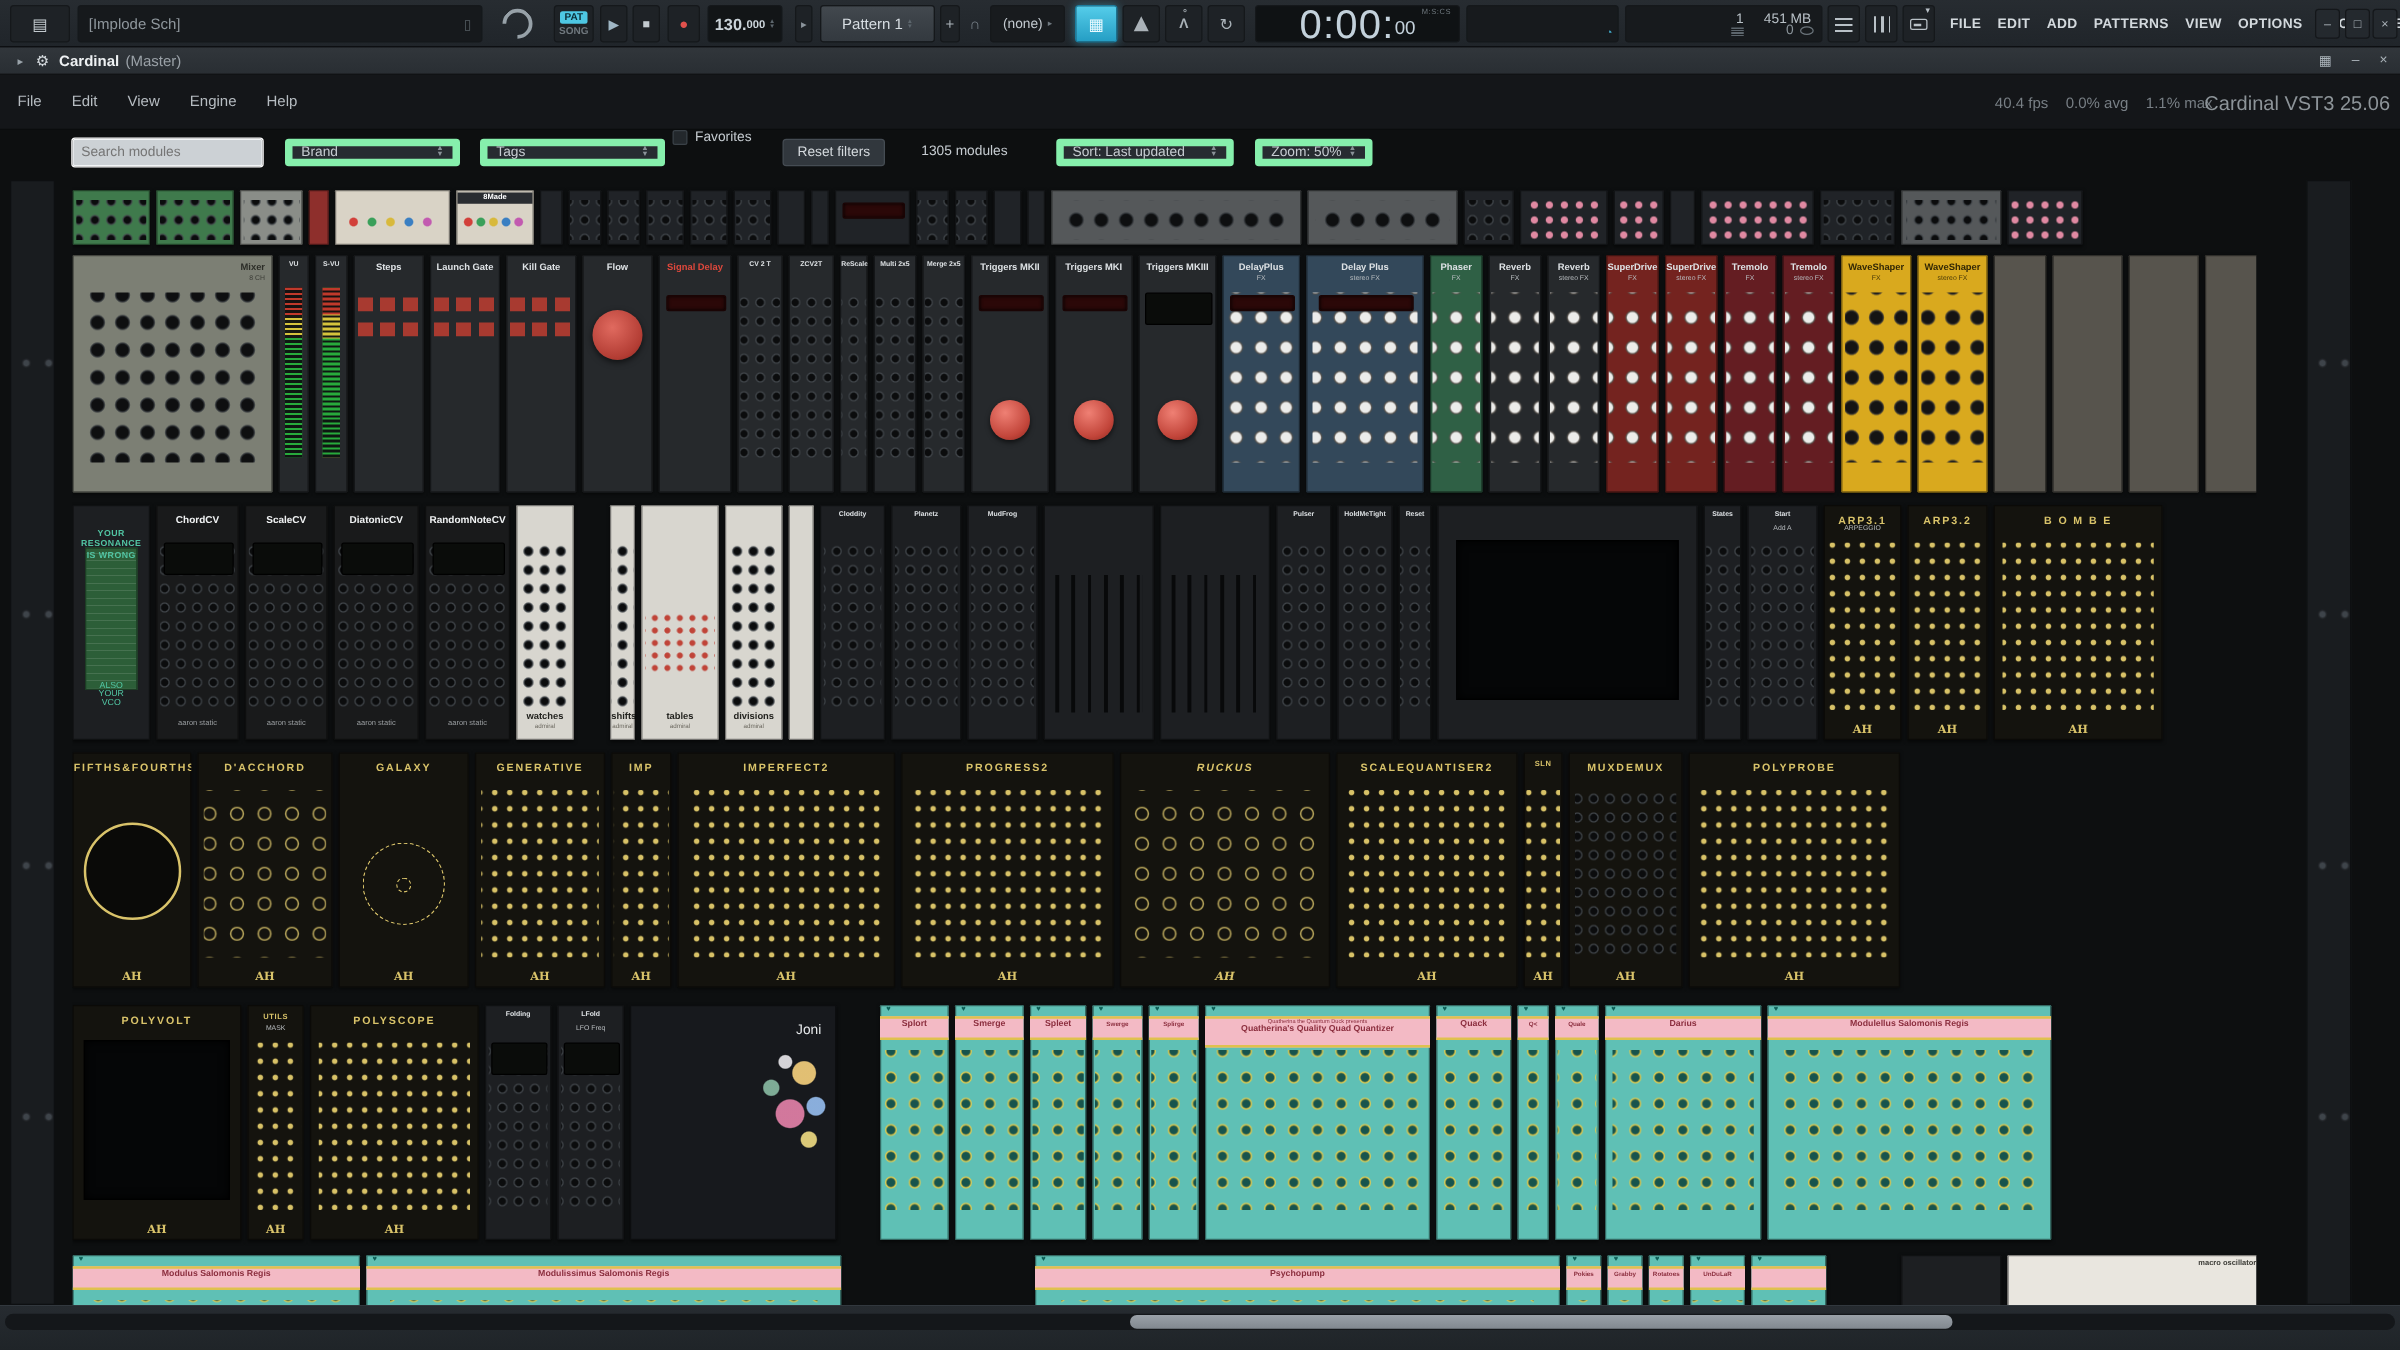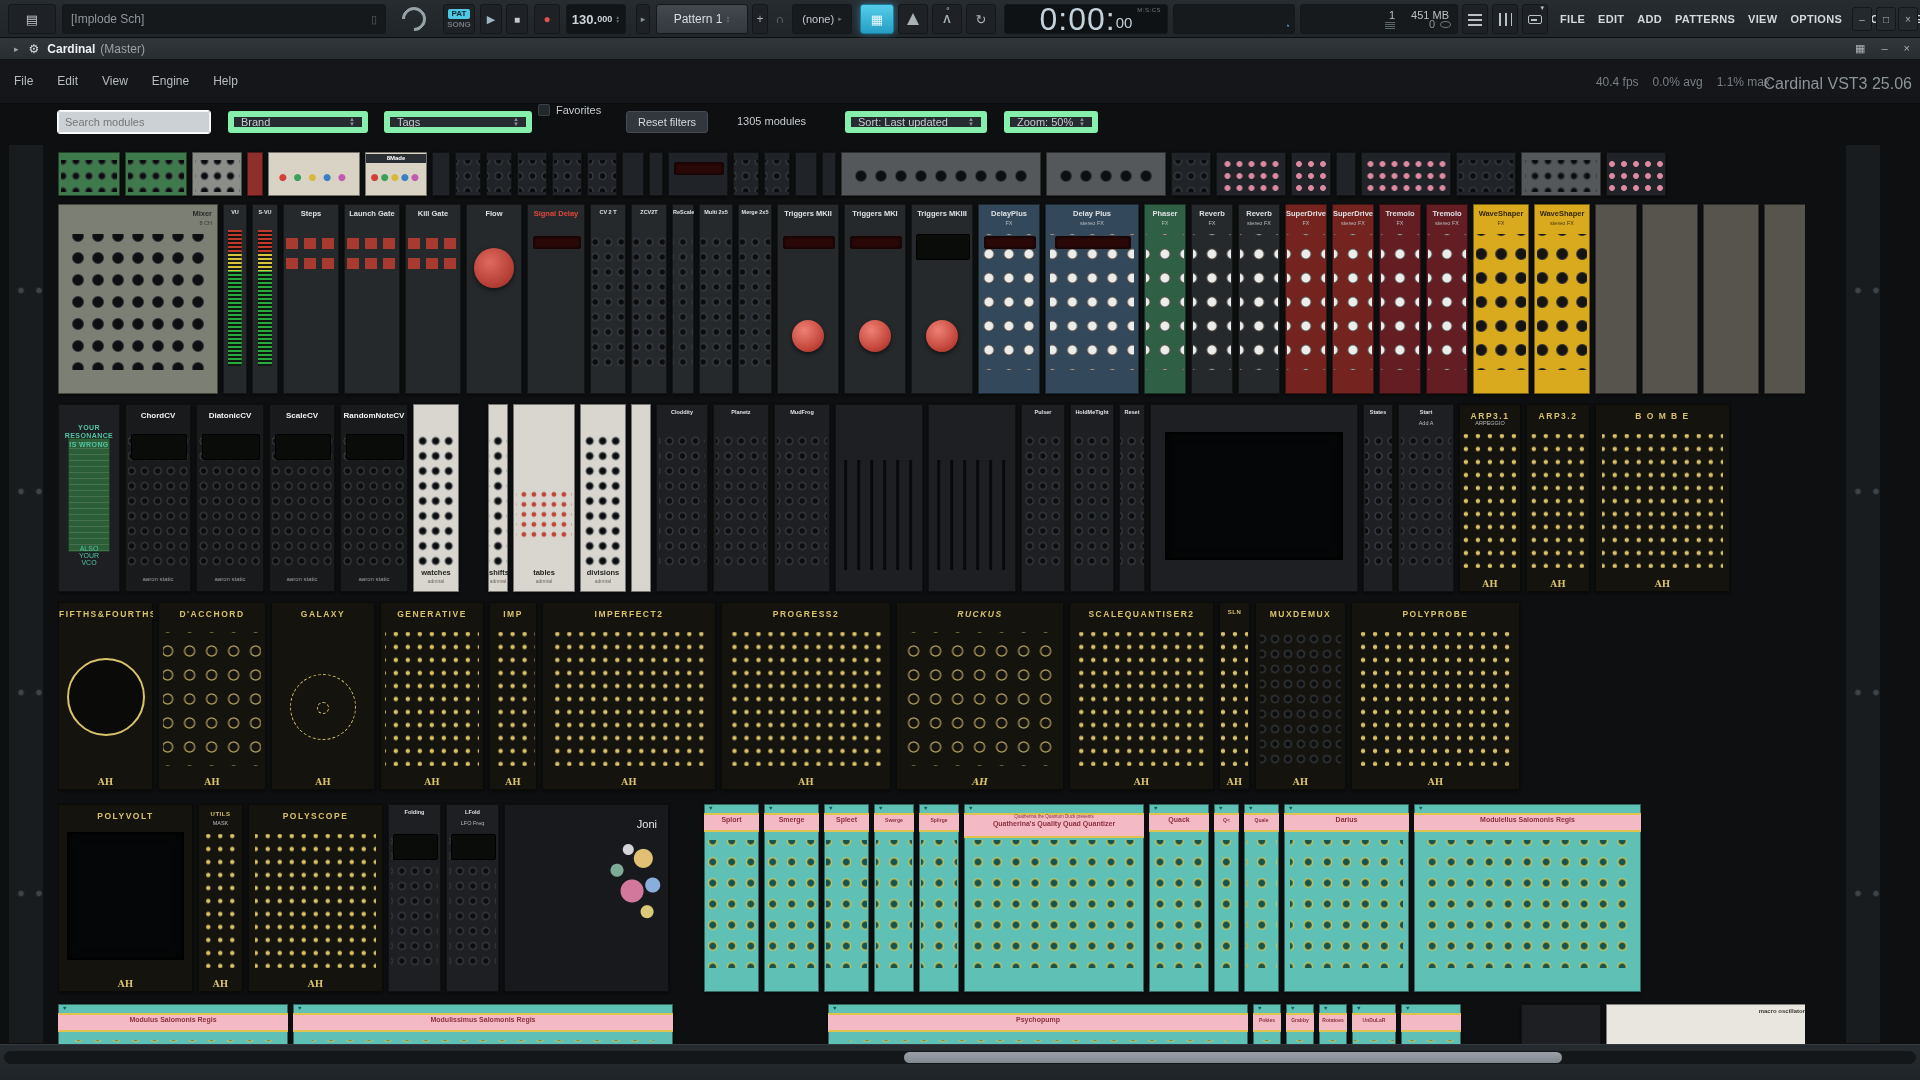"DiatonicCV" div.module { order: before "ScaleCV" -> after "ScaleCV" }
